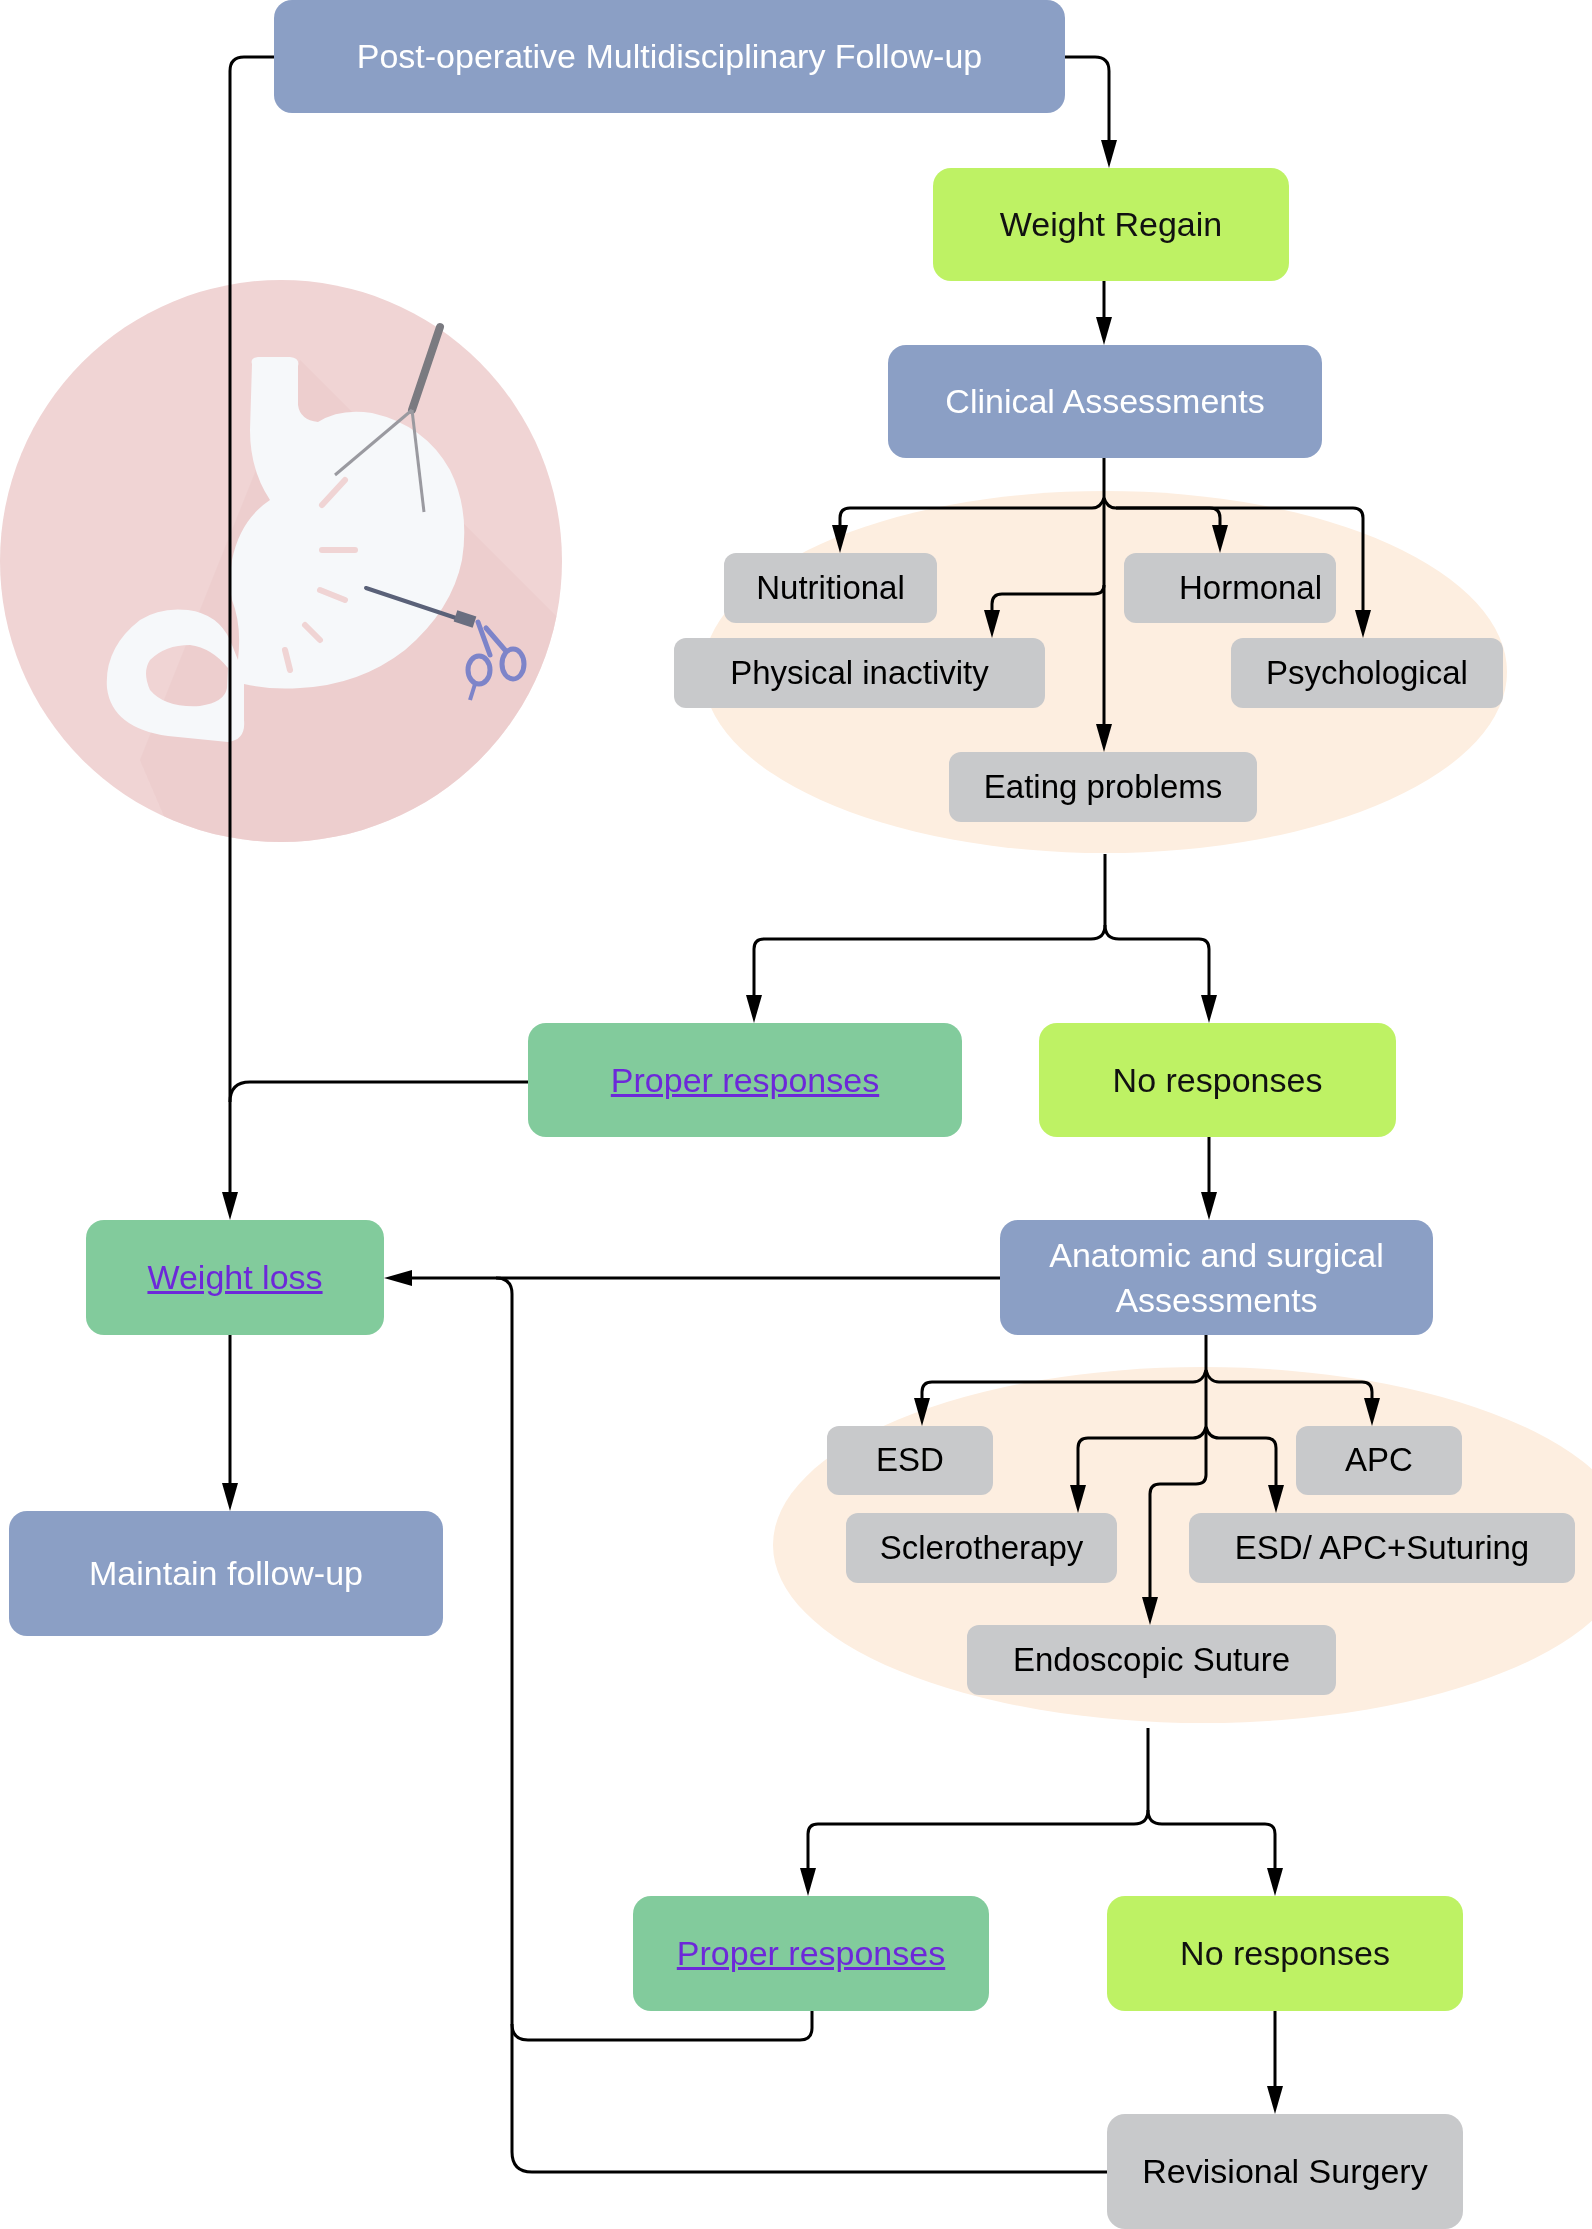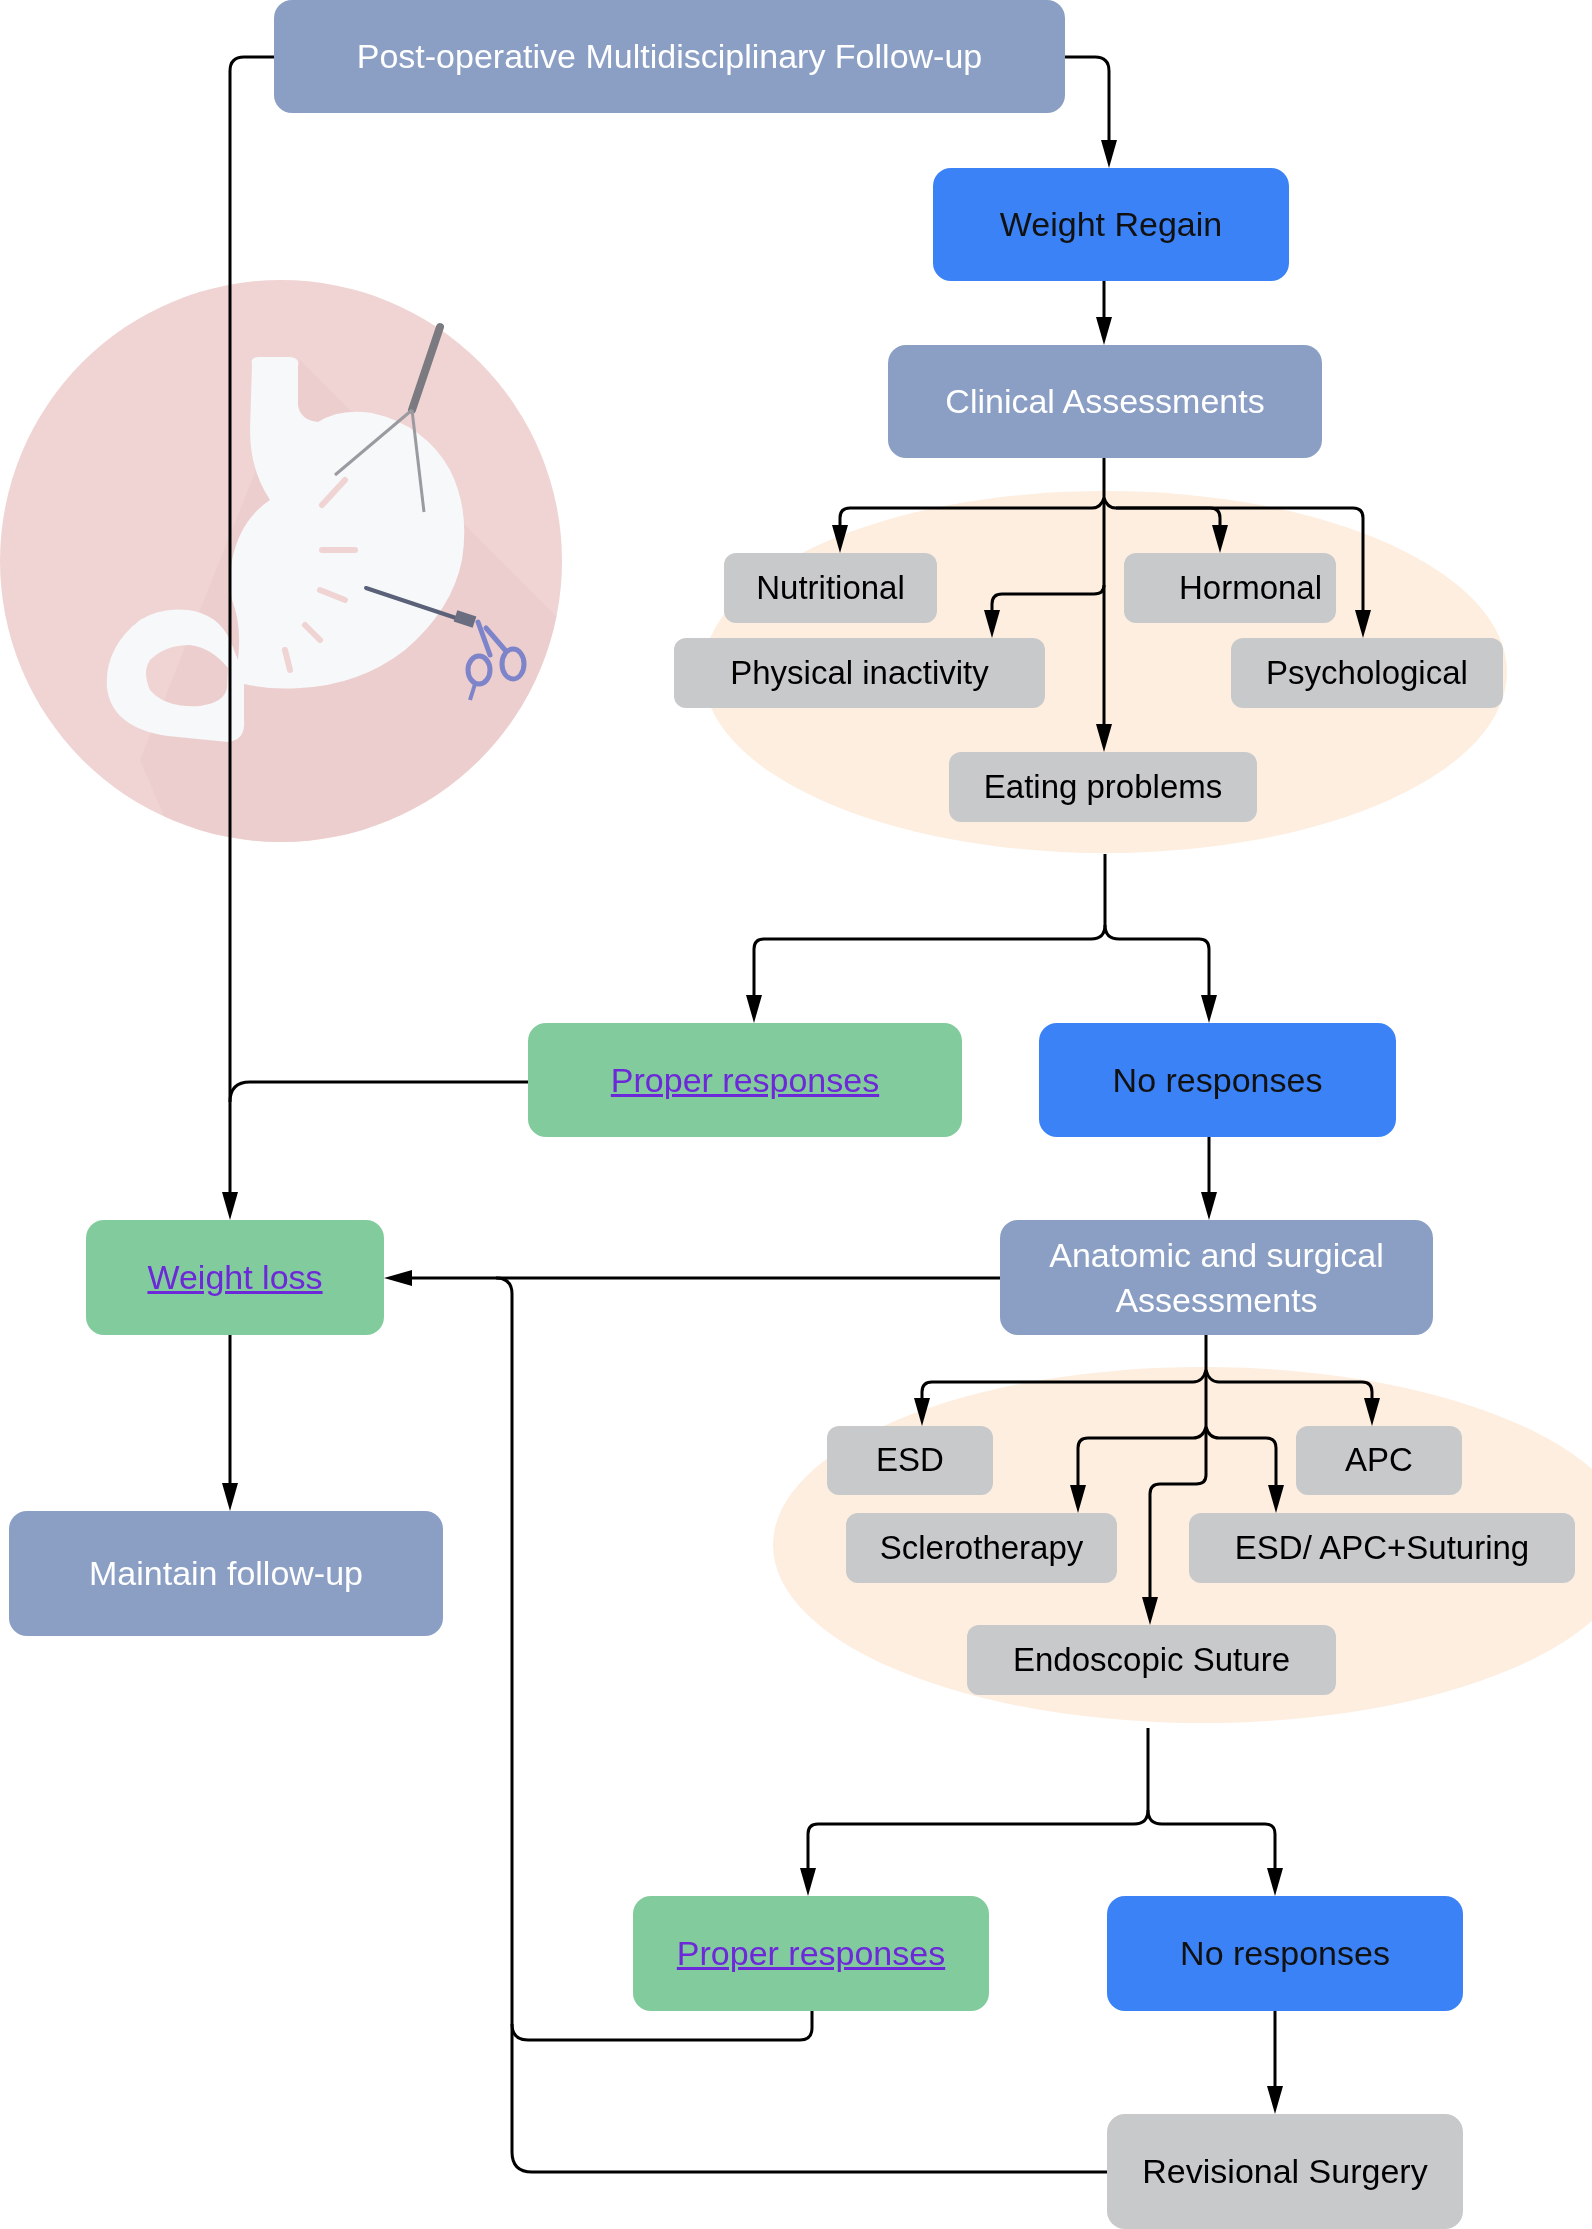"Weight Regain" .salmon { background: #3b82f6 -> #bef264 }
